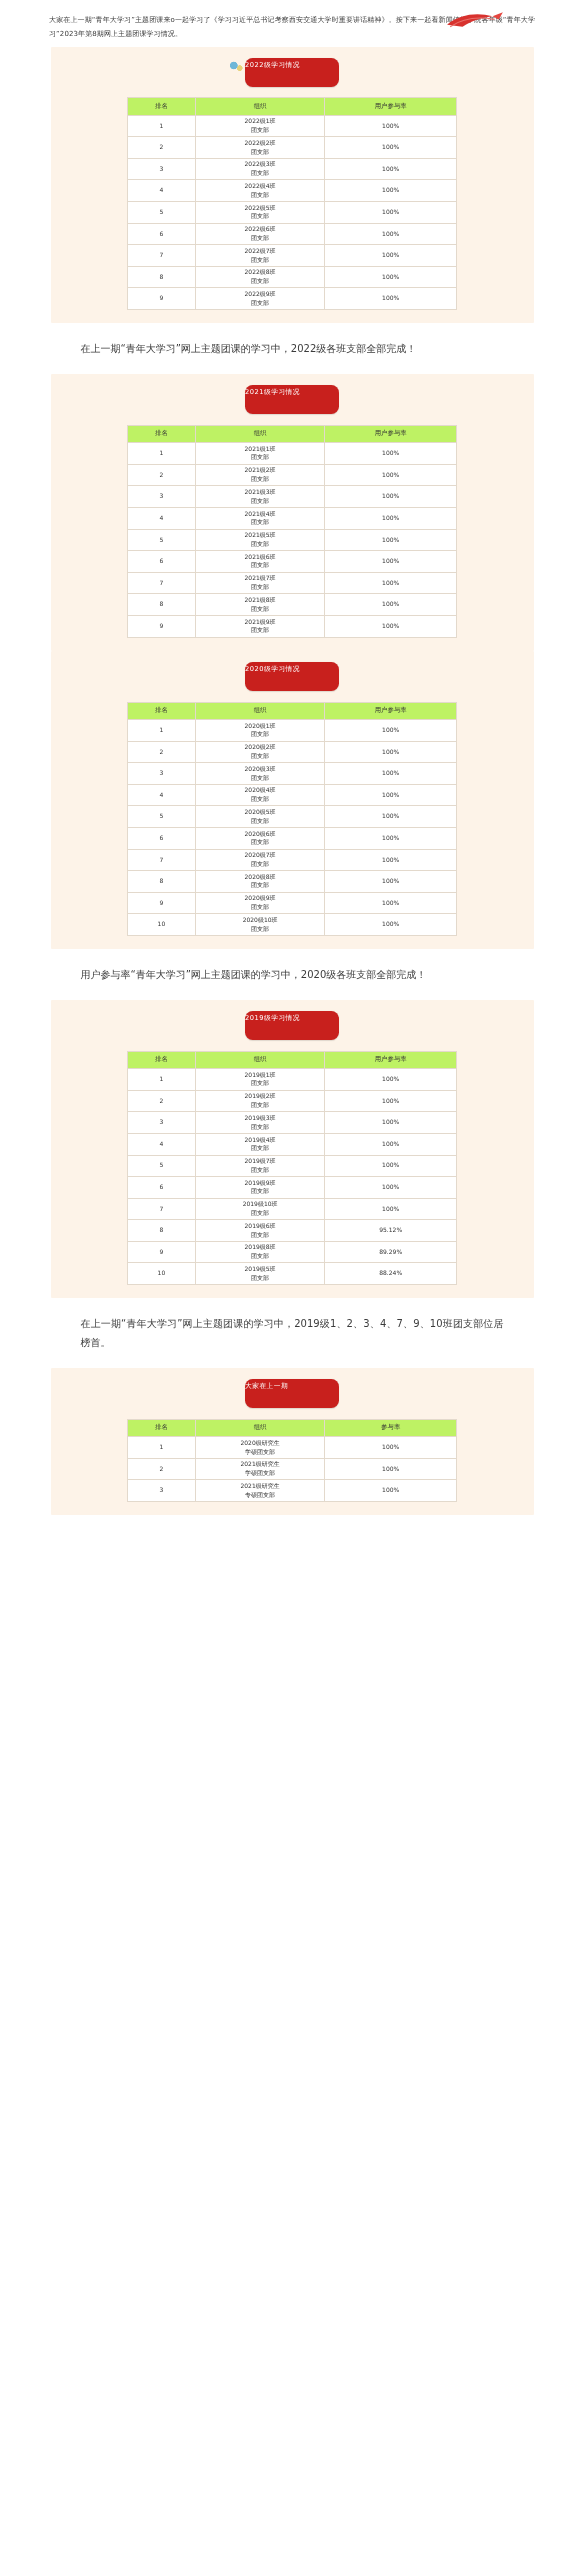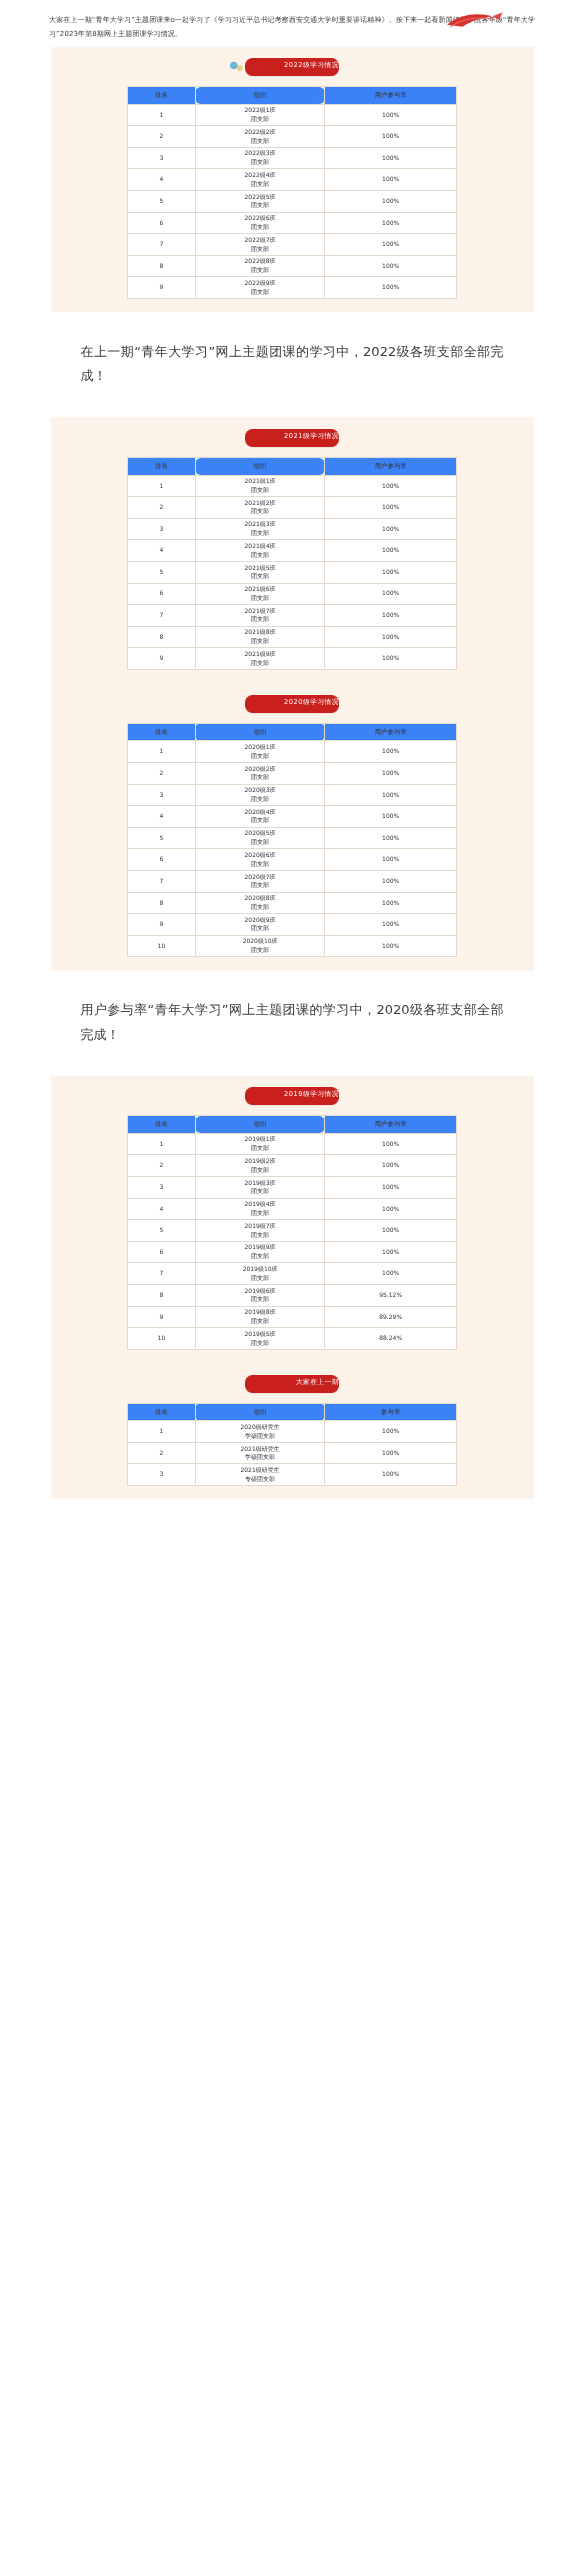"2022级学习情况" .banner { height: 18px -> 29px; text-align: right -> left }
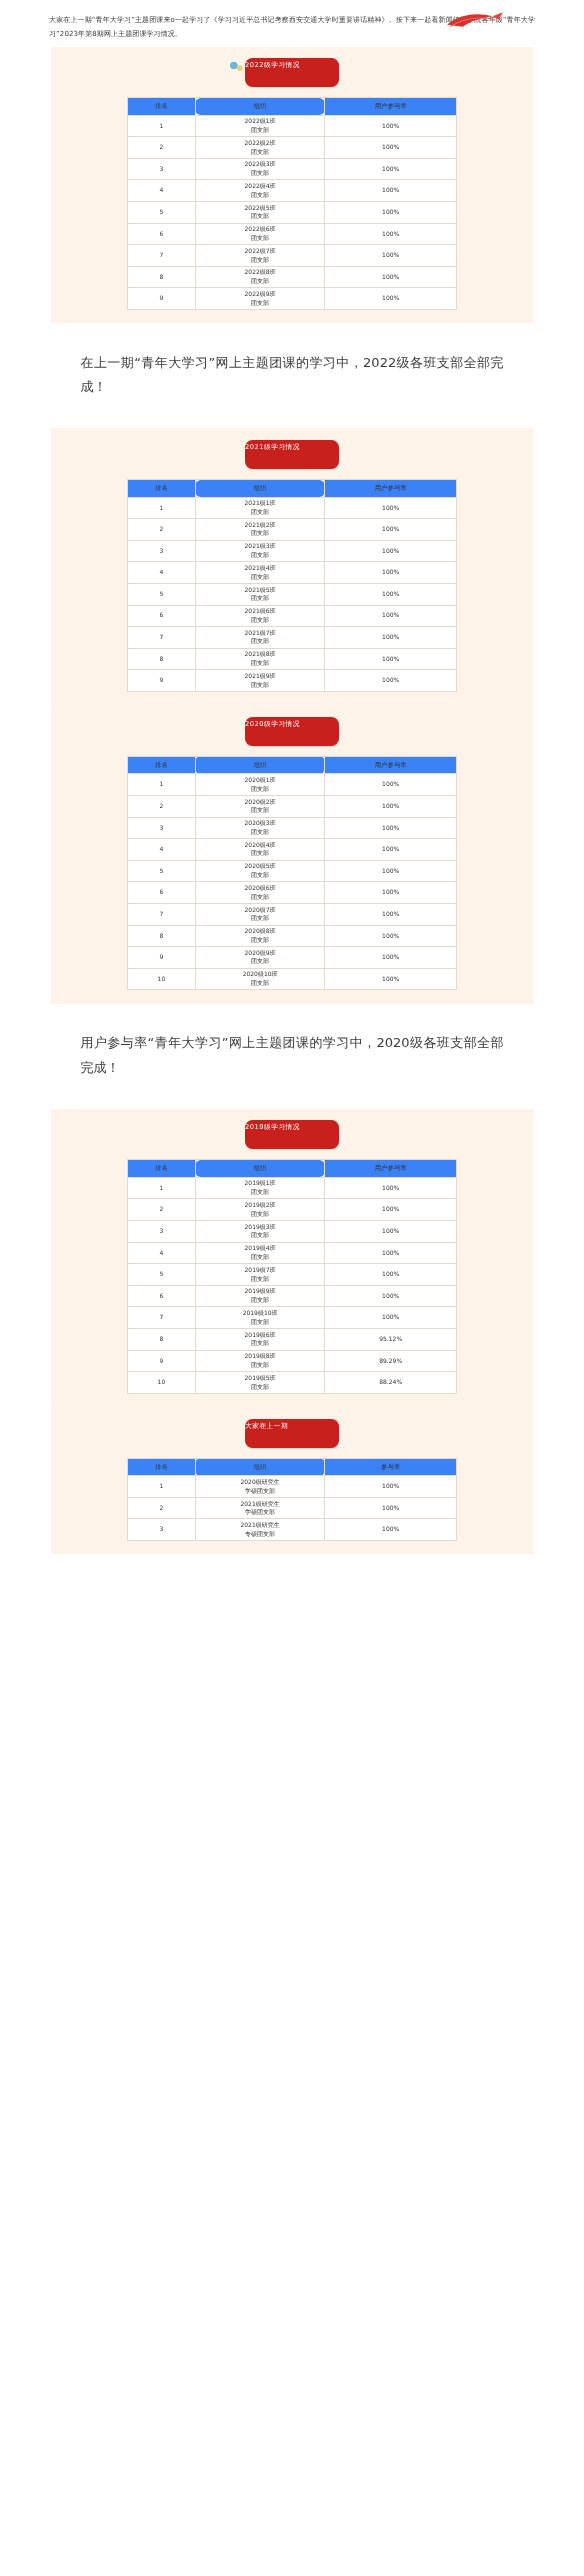"排名" table.rank th { background: #3b82f6 -> #bef264 }
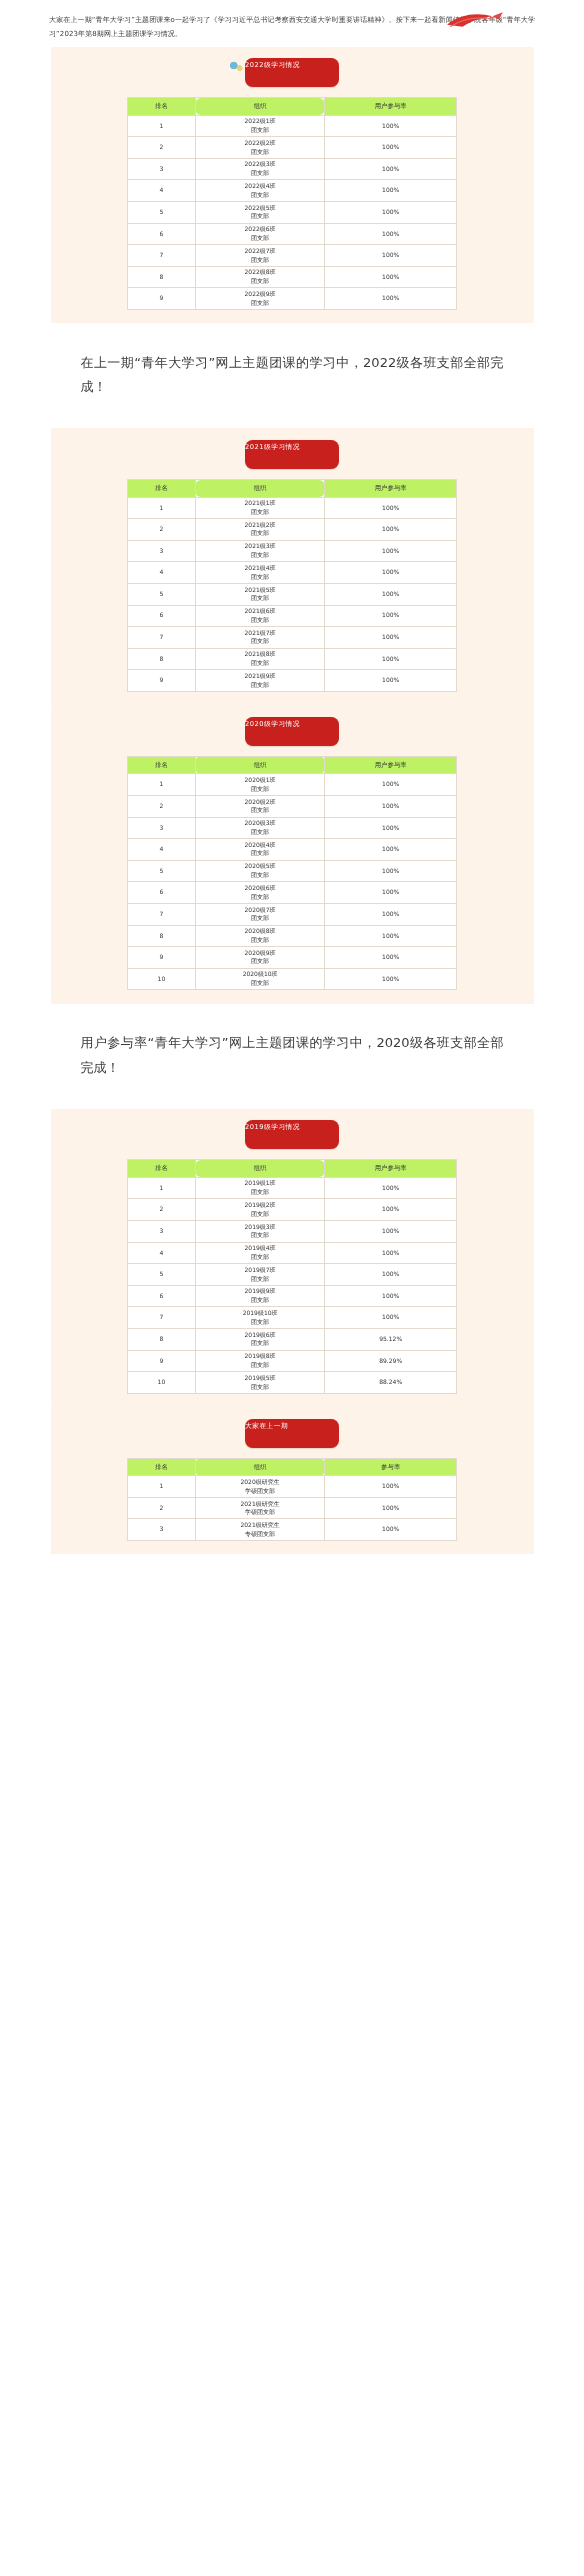"组织" table.rank th.col-org { border-radius: 6px -> none }
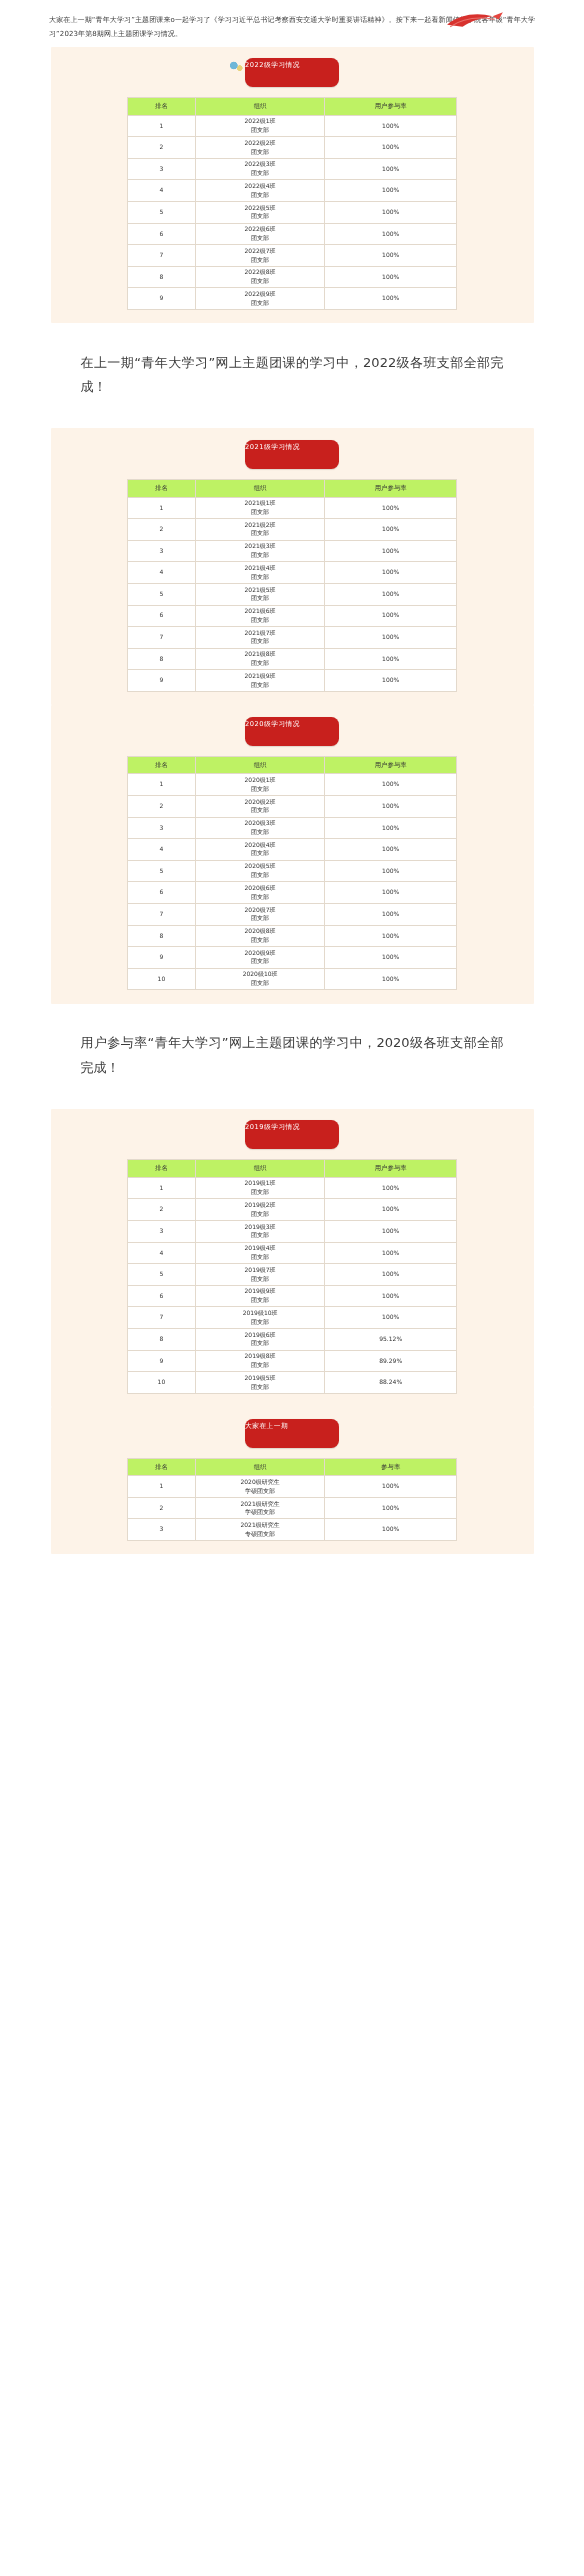"在上一期“青年大学习”网上主题团课的学习中，2022级各班支部全部完成！" .note { font-size: 13px -> 10px; margin: 16px auto -> 4px auto }
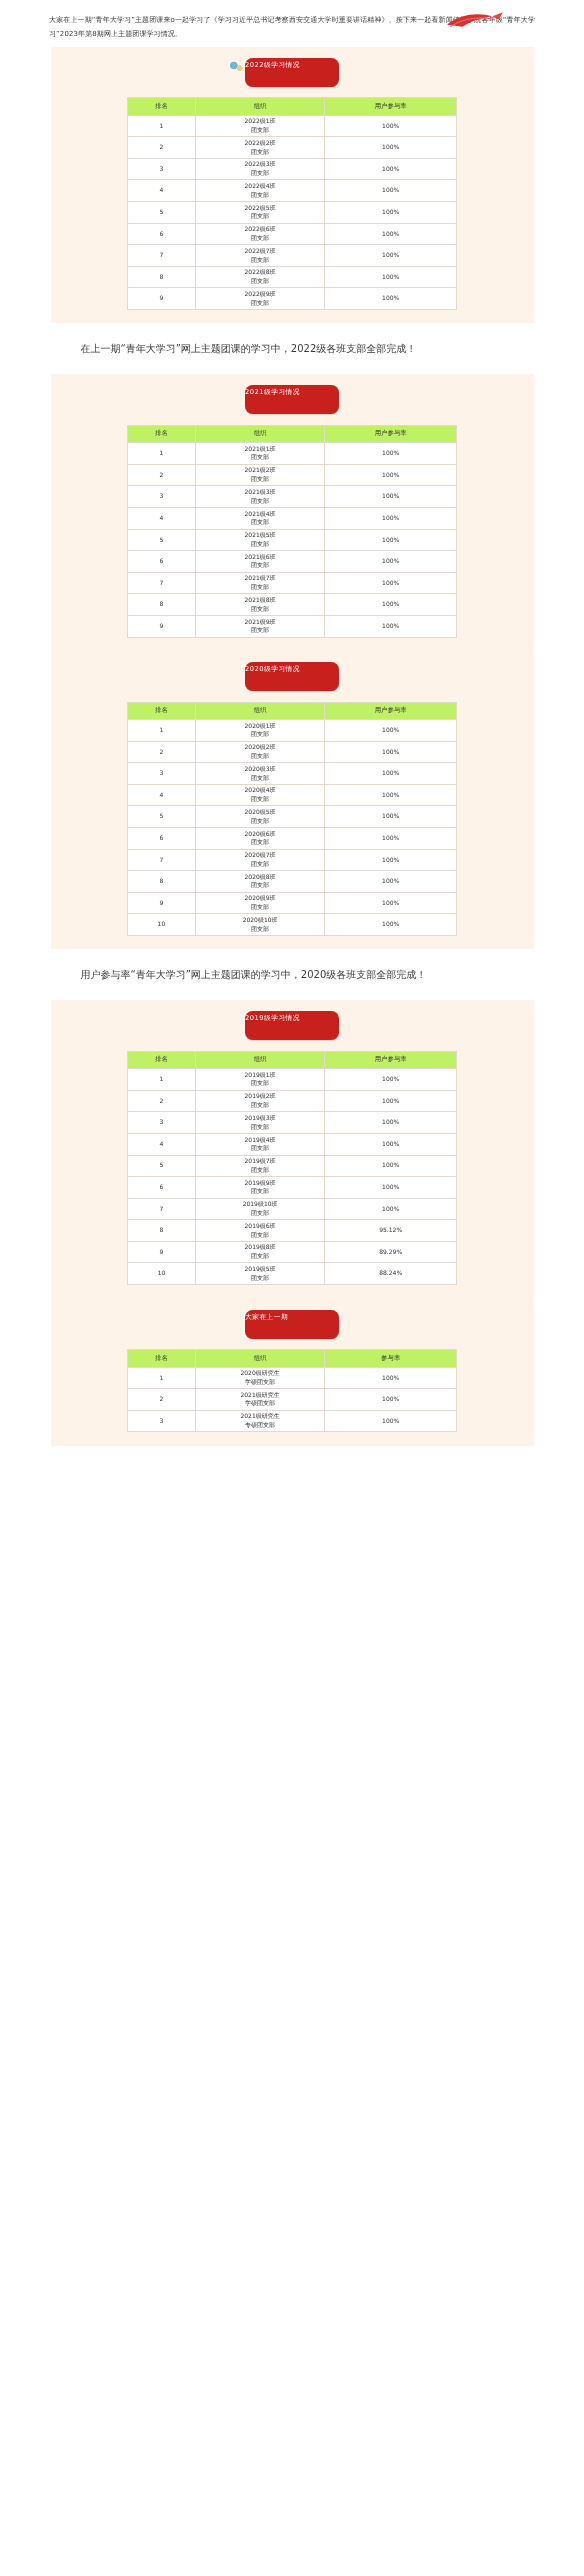"在上一期“青年大学习”网上主题团课的学习中，2019级1、2、3、4、7、9、1" div.note { html: none -> <div>在上一期“青年大学习”网上主题团课的学习中，2019级1、2、3、4、7、9、10班团支部位居榜首。</div> }
